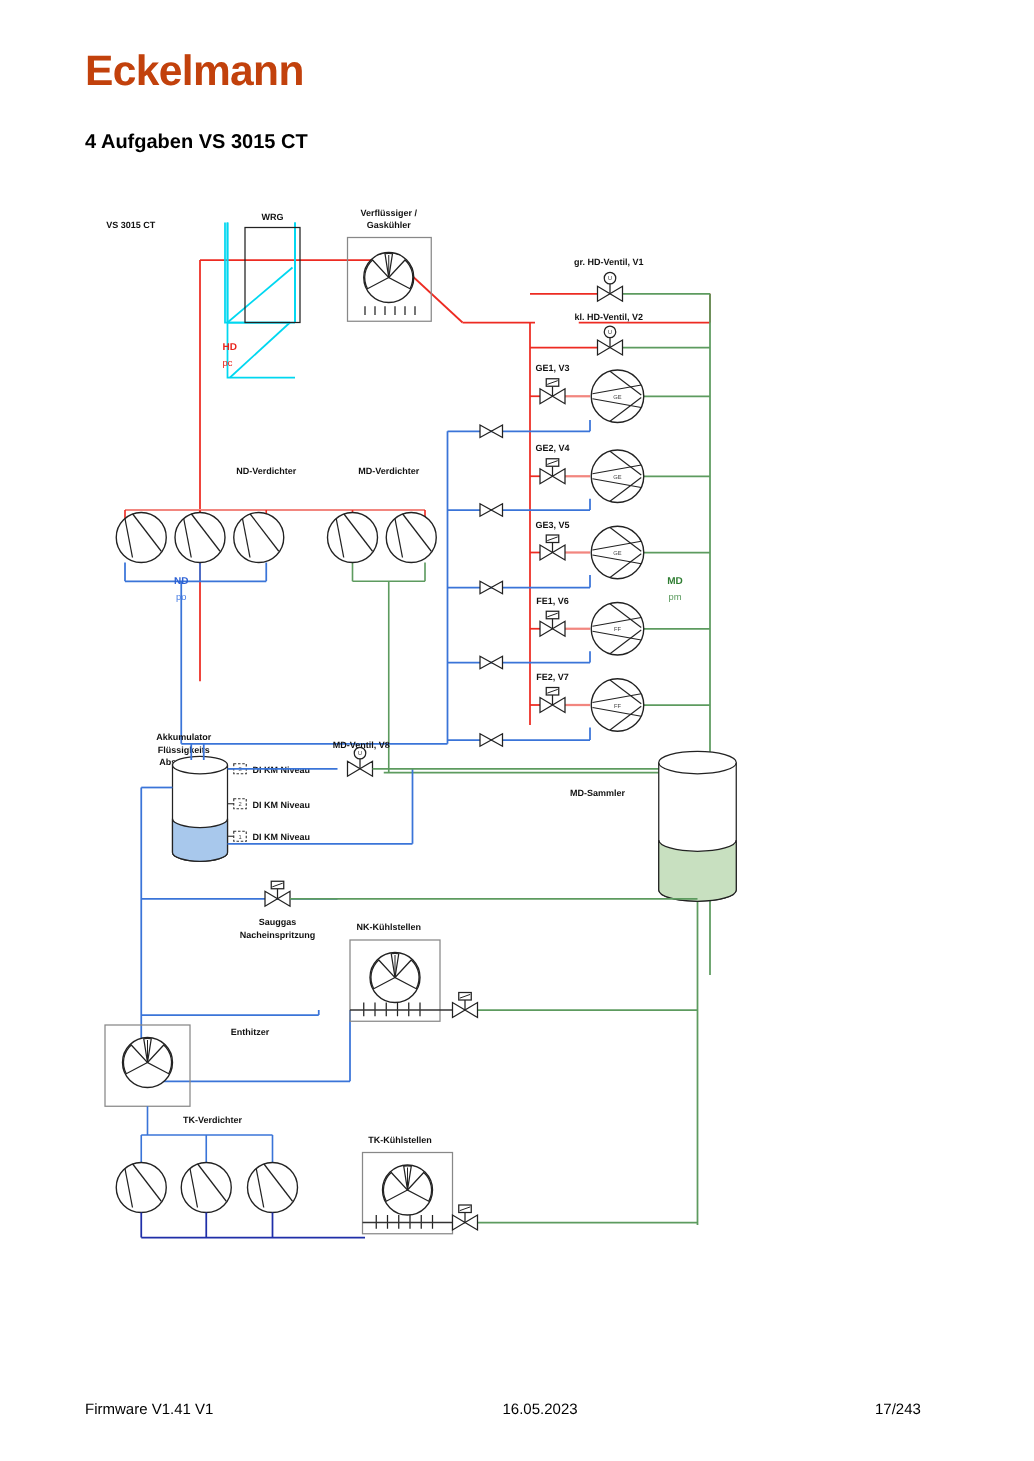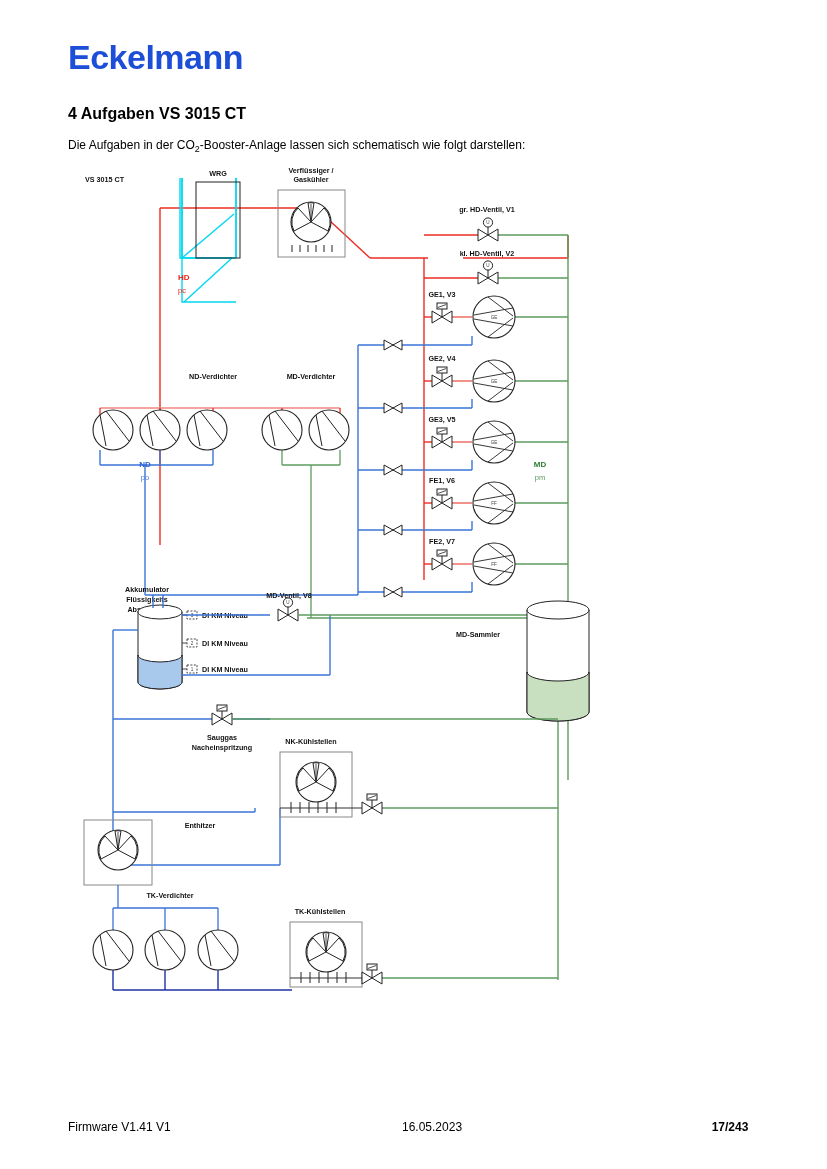"Eckelmann" .brand { color: #1d4ed8 -> #c2410c }
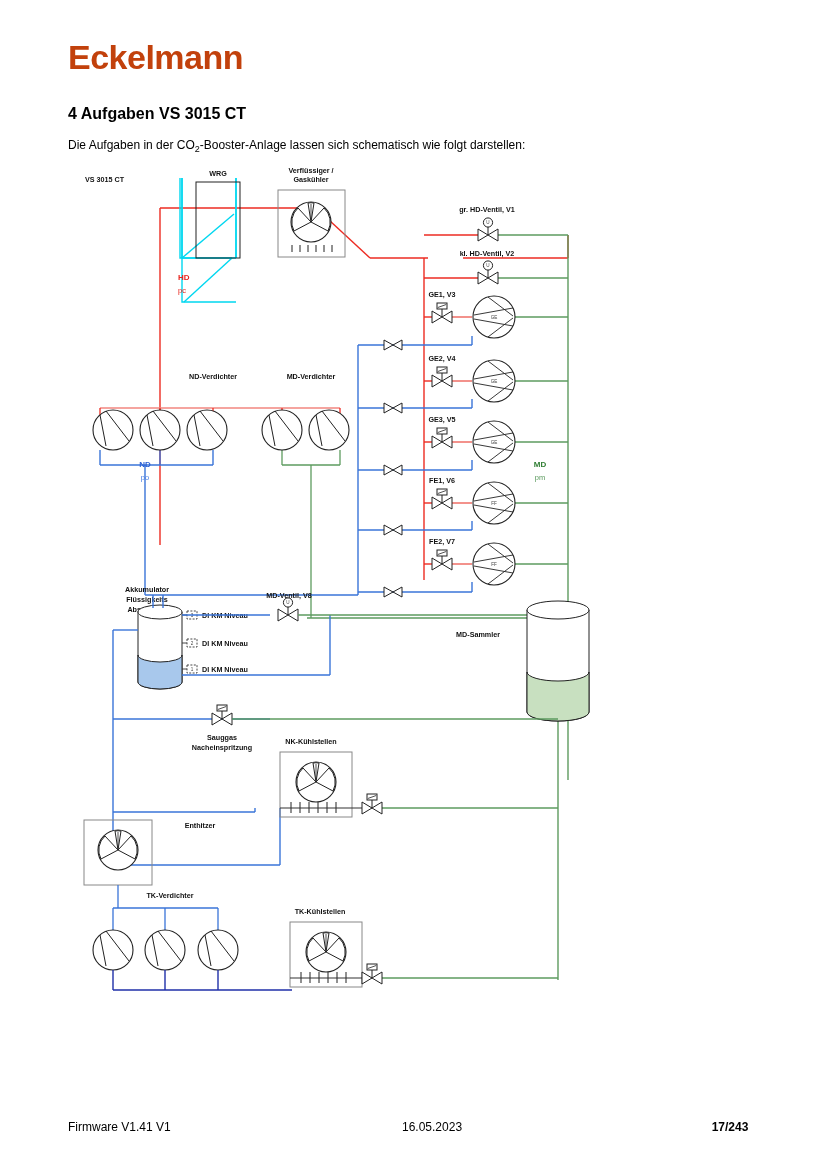"Die Aufgaben in der CO2-Booster-Anlage" div.intro { html: <div><span>Die Aufgaben in der CO</span><sub>2</sub><span>-Booster-Anlage lassen sich schematisch wie folgt darstellen:</span></div> -> none }
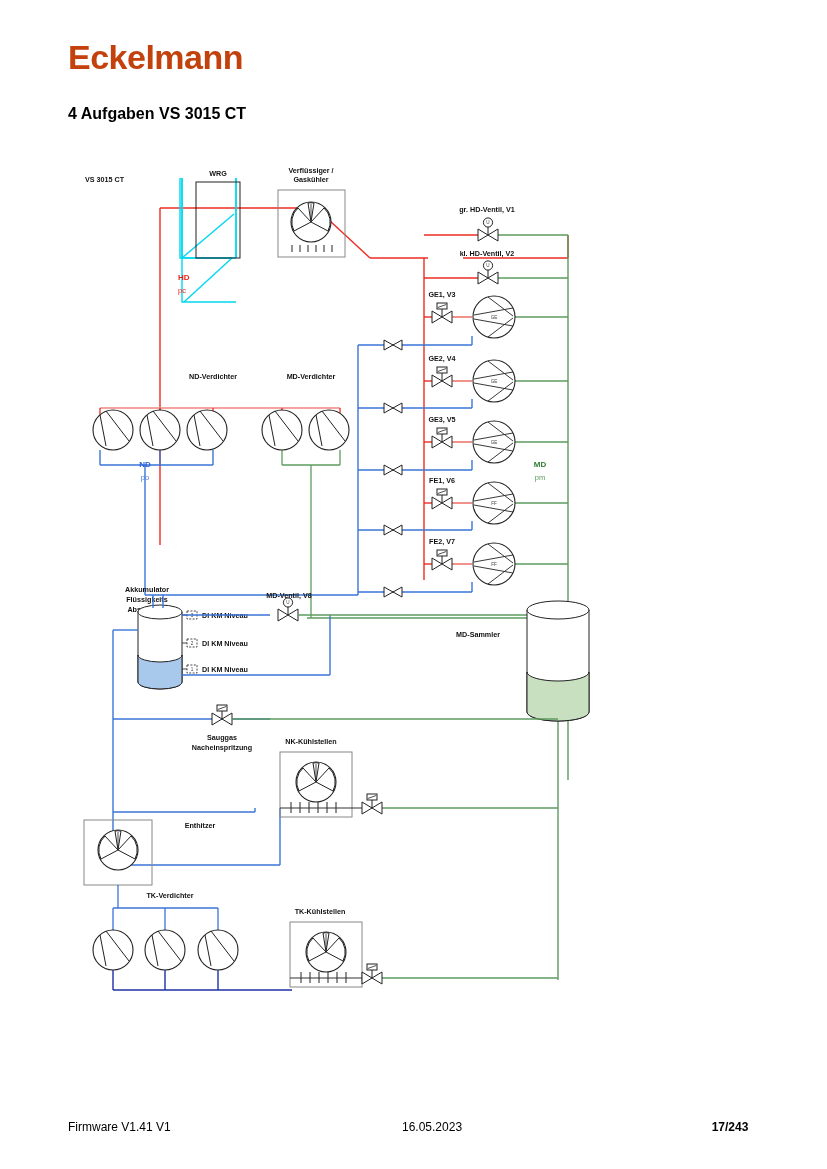"17/243" .f-right { font-weight: bold -> none; text-align: center -> left }
